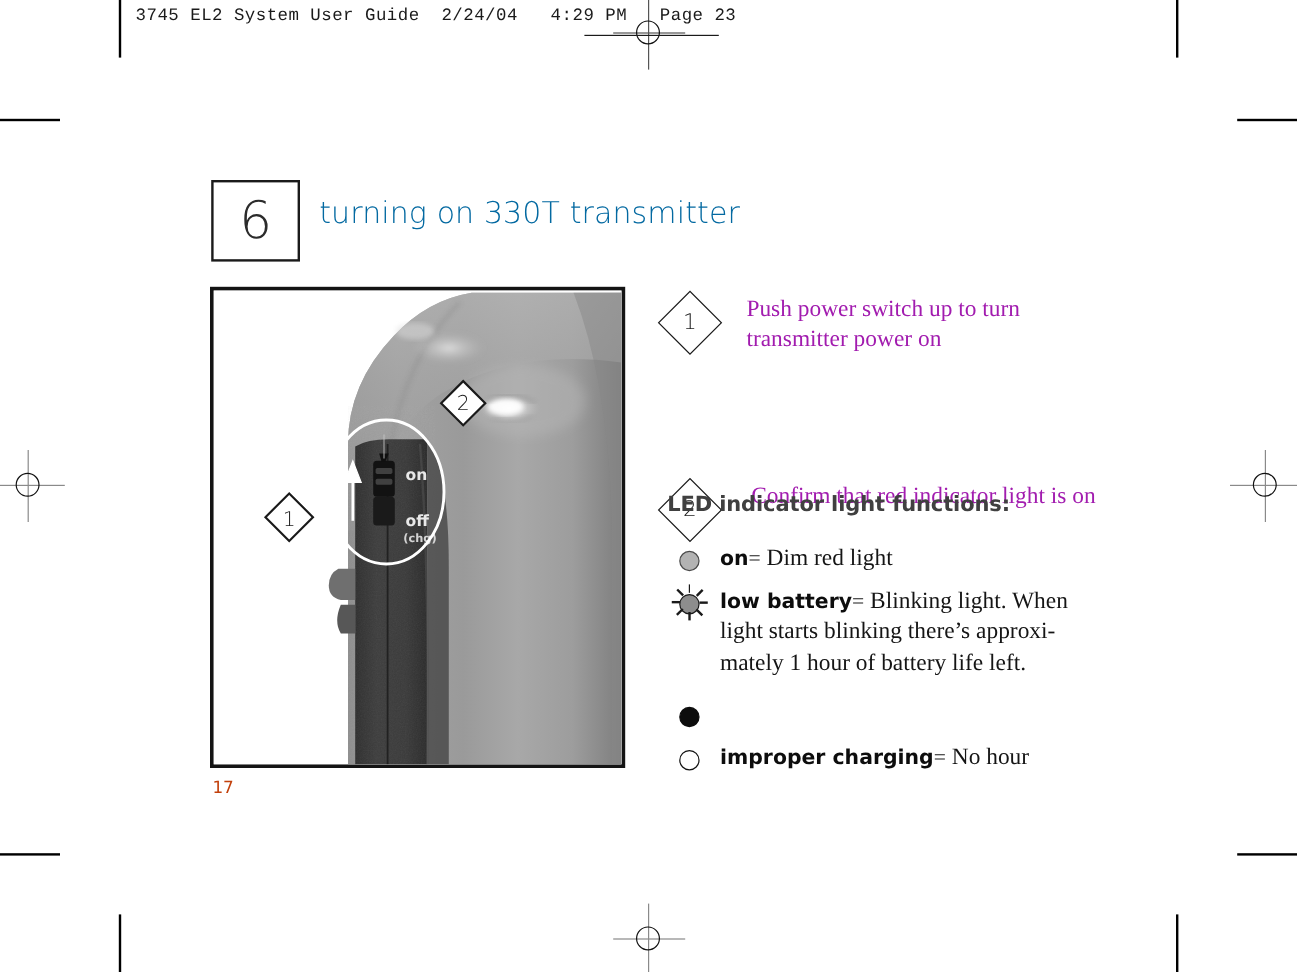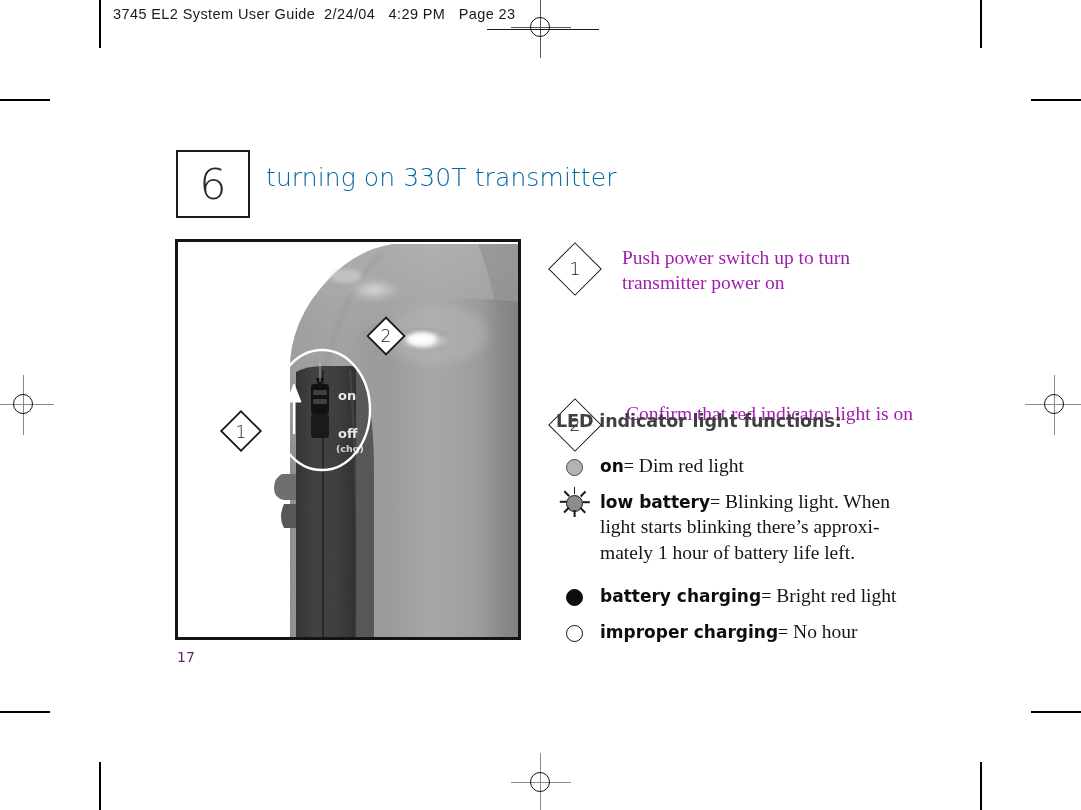"3745 EL2 System User Guide" .page-slug { font-family: Liberation Sans, sans-serif -> Liberation Mono, monospace }
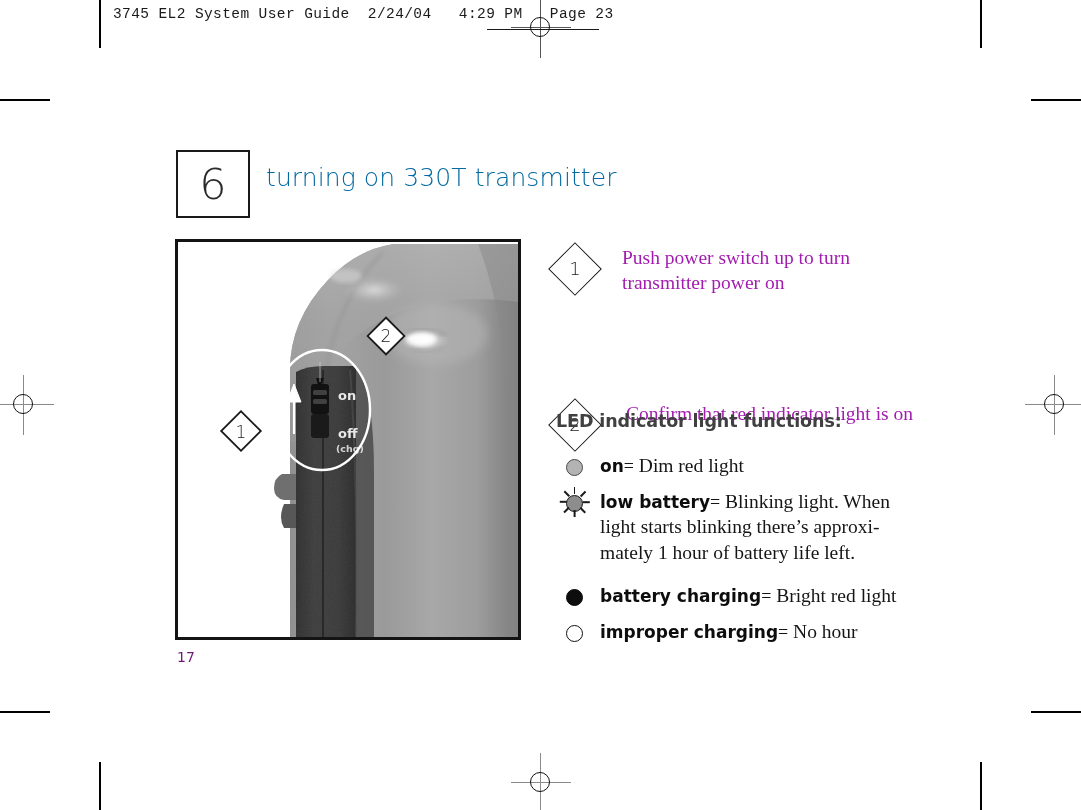"battery charging= Bright red light" div.led-text { html: <div> <b>battery charging</b><span>=</span> <span>Bright red light</span> </div> -> none }
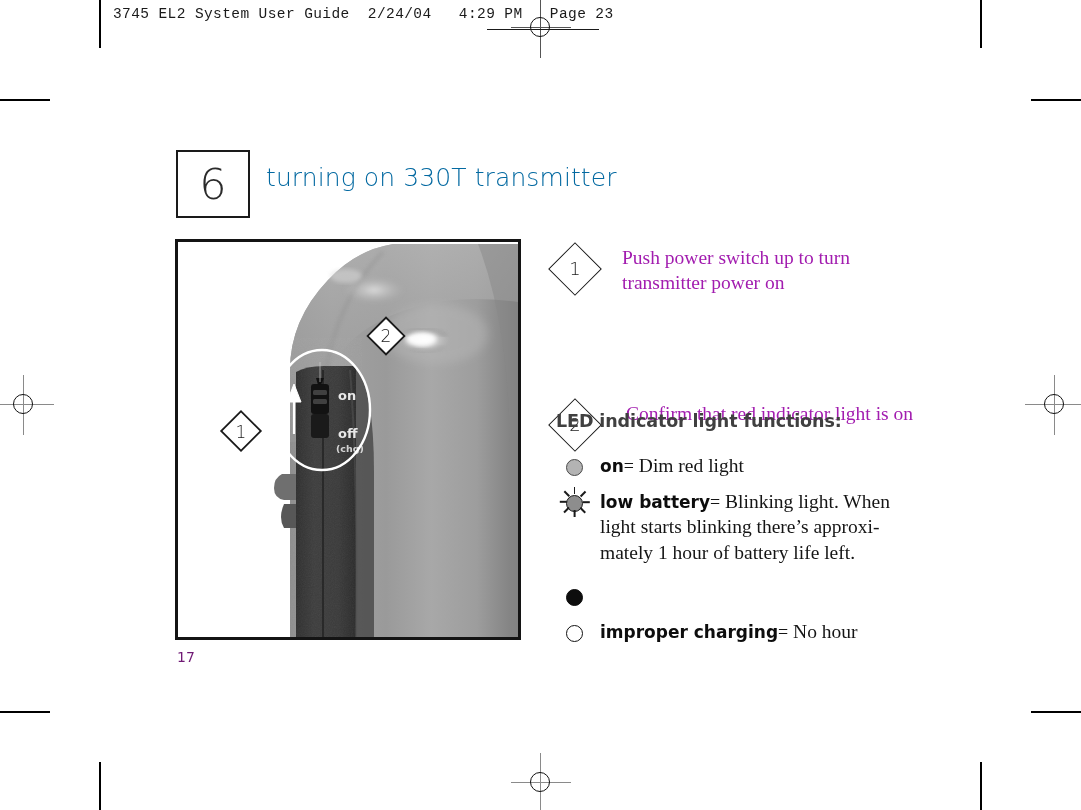"17" .page-number { color: #701a75 -> #c2410c }
